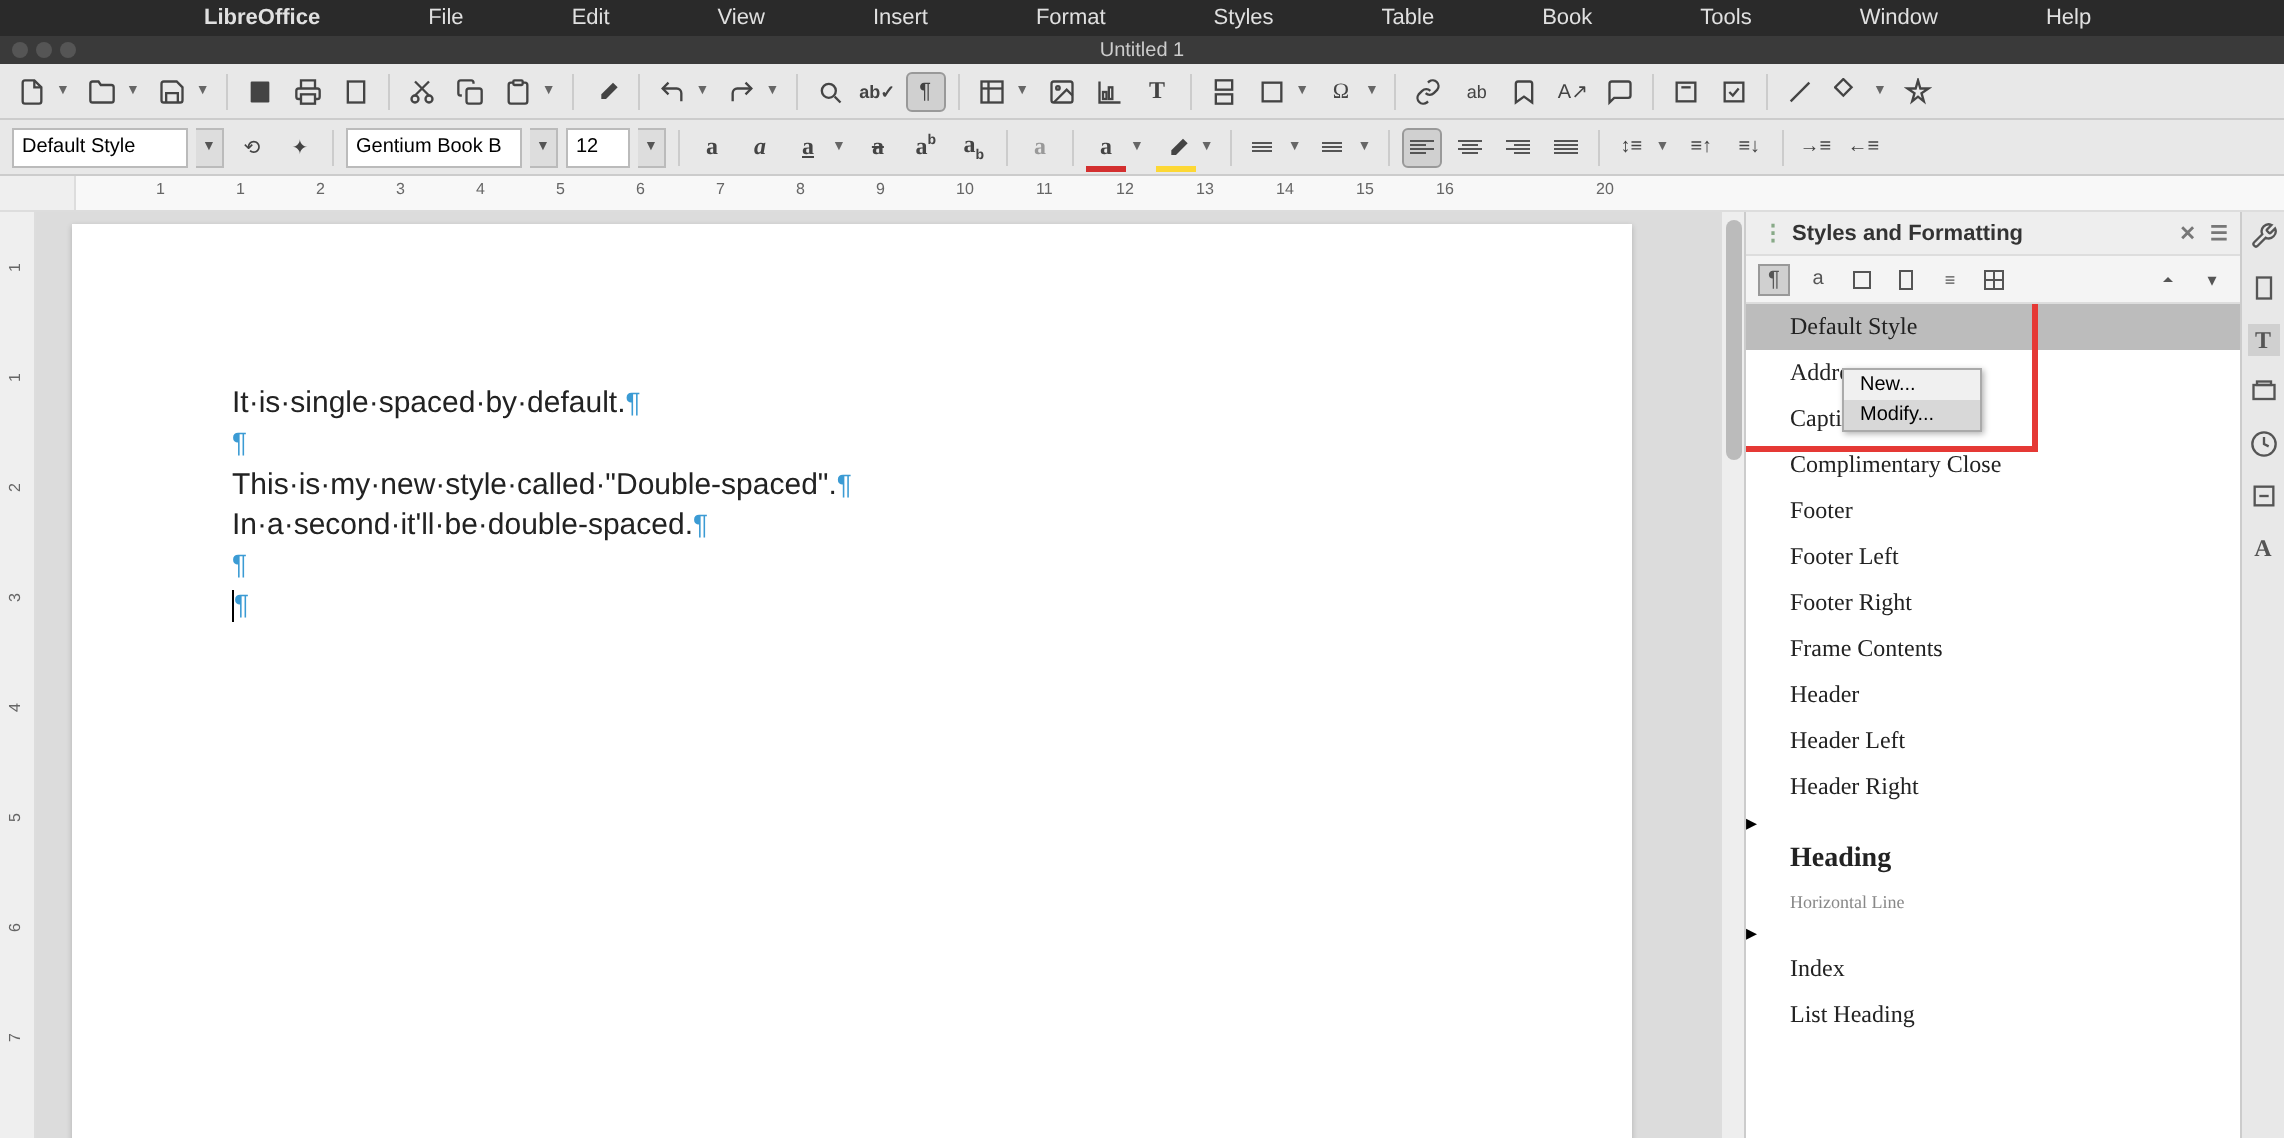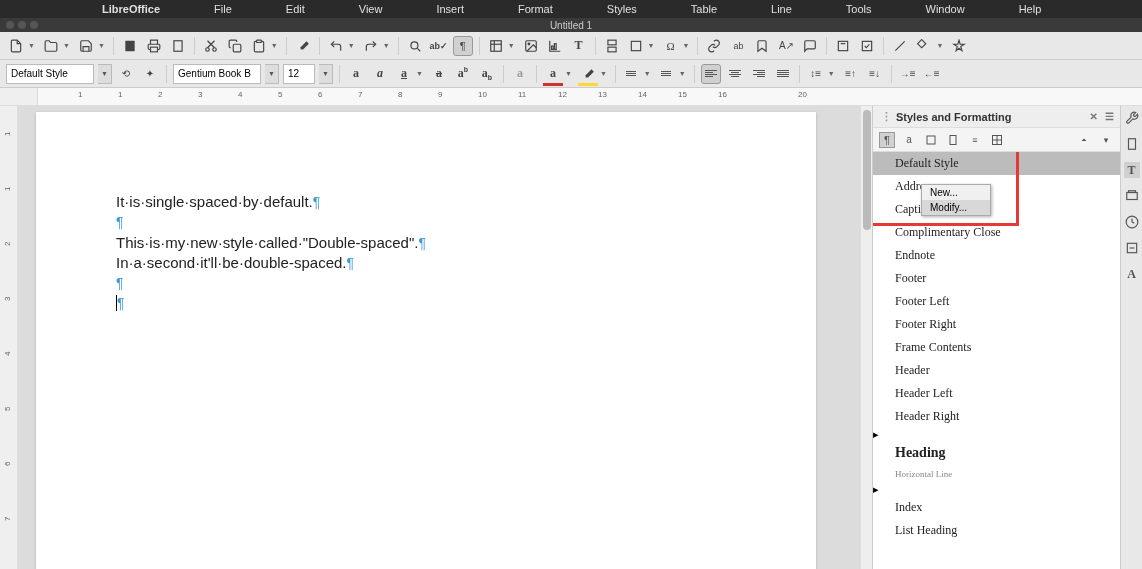"Line" span { text: Line -> Book }
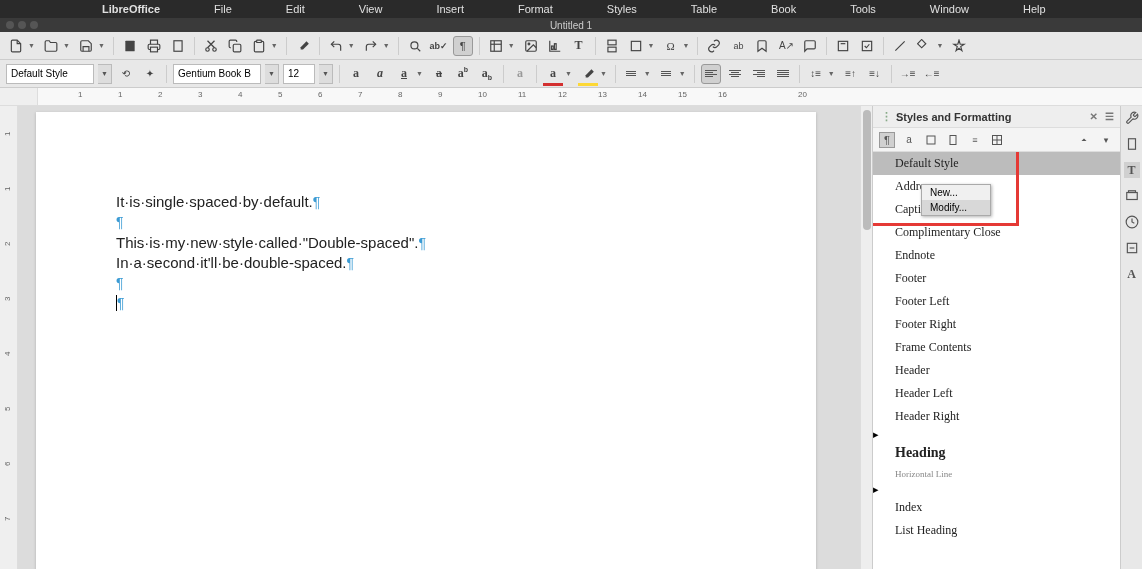"Endnote" div.sb-item-wrap { html: <div> <div>Endnote</div> </div> -> none }
